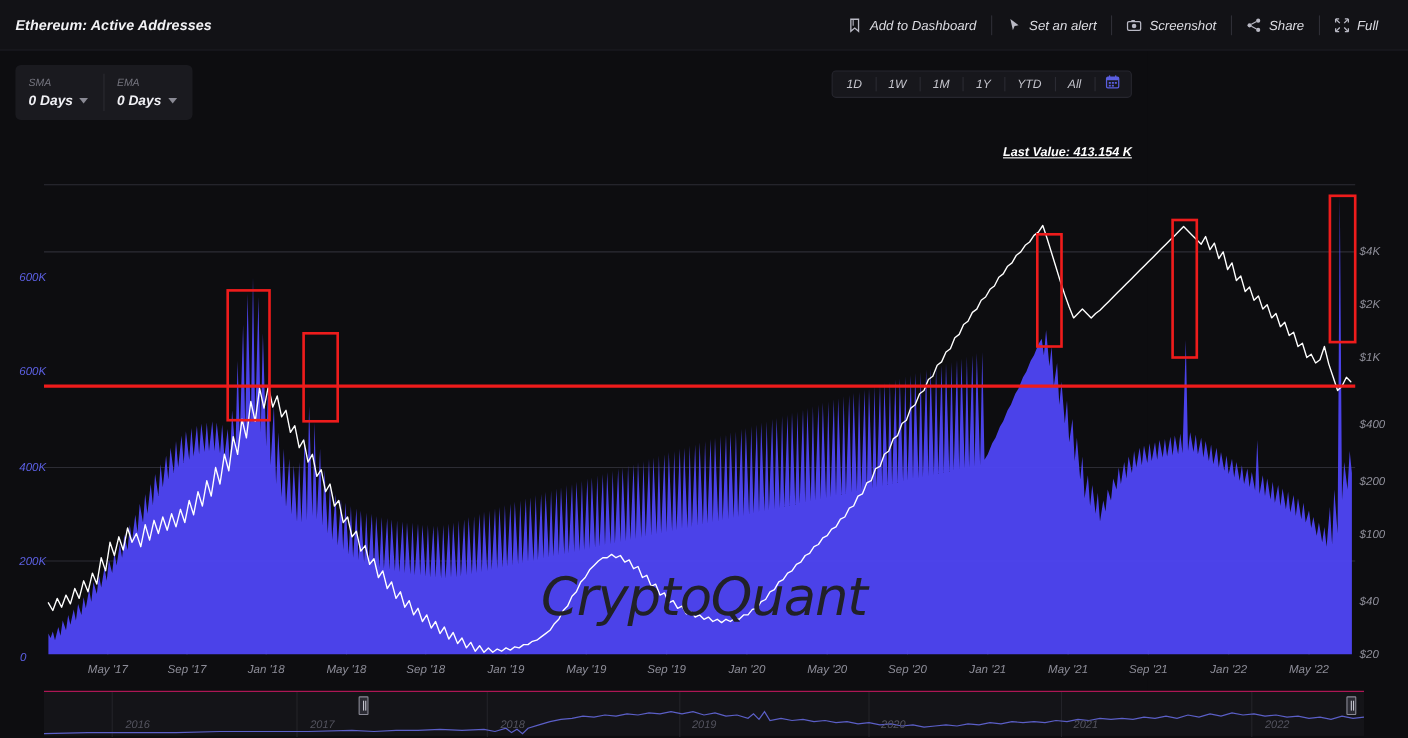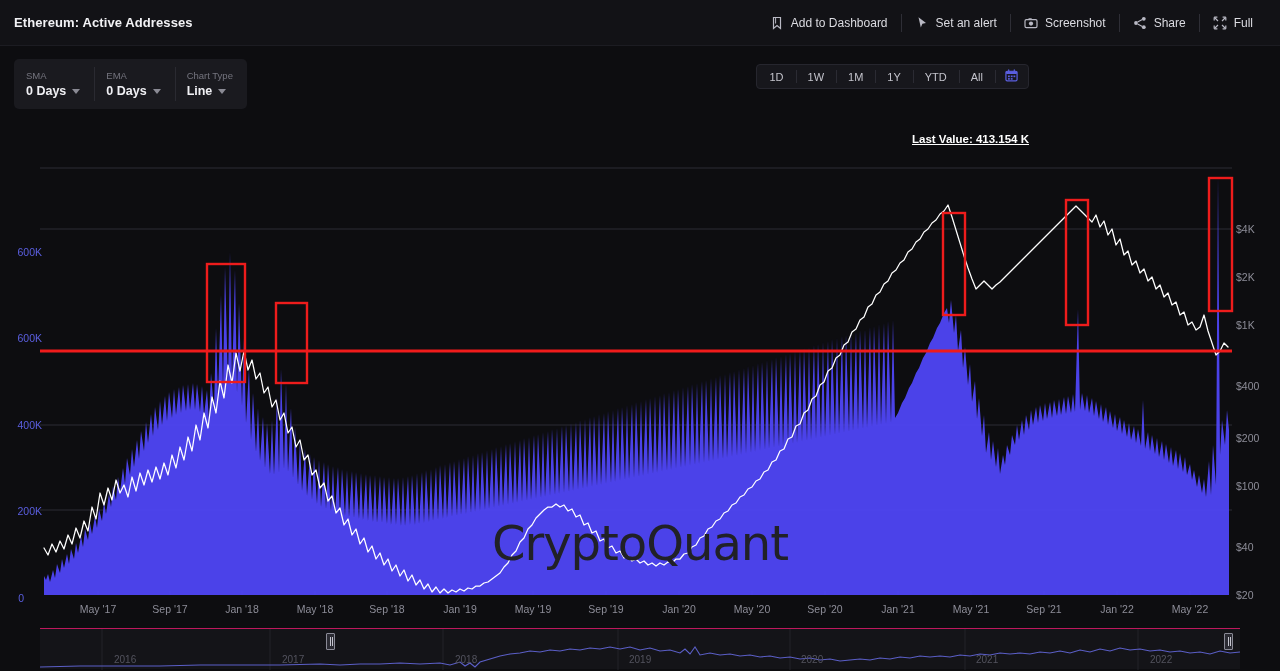"Ethereum: Active Addresses" #root { font-style: none -> italic }
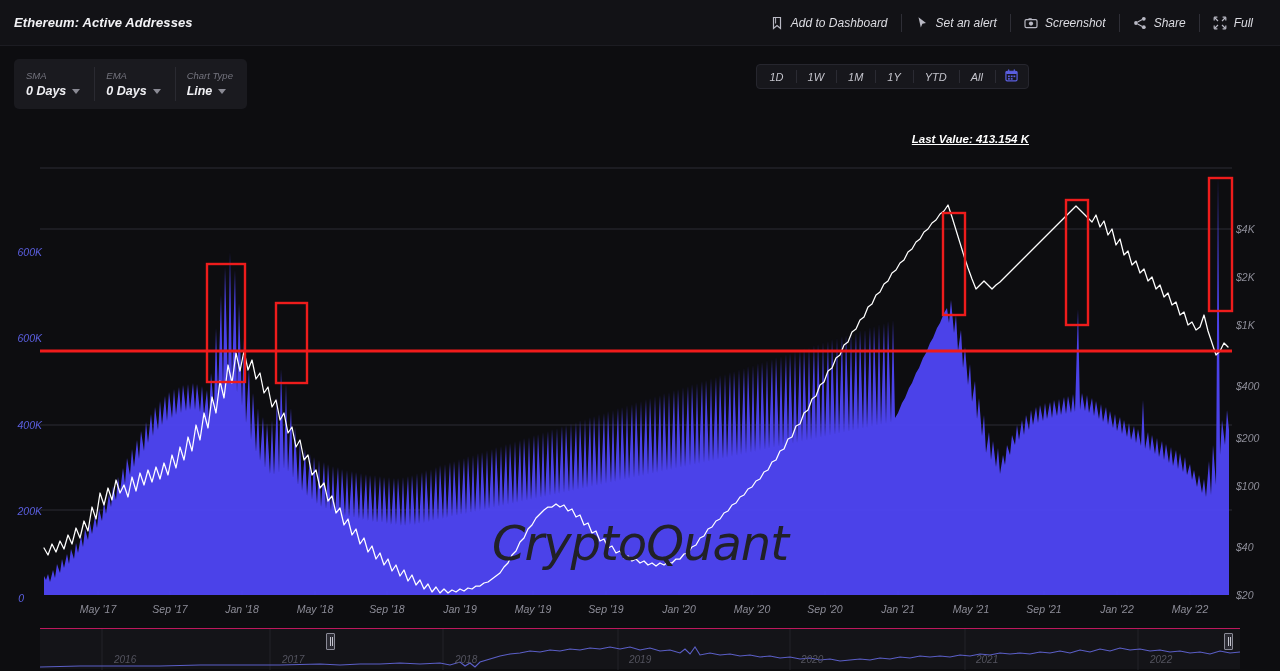"Chart Type" div.ctl { html: <div> <div>Chart Type</div> <div> <span>Line</span> <span></span> </div> </div> -> none }
